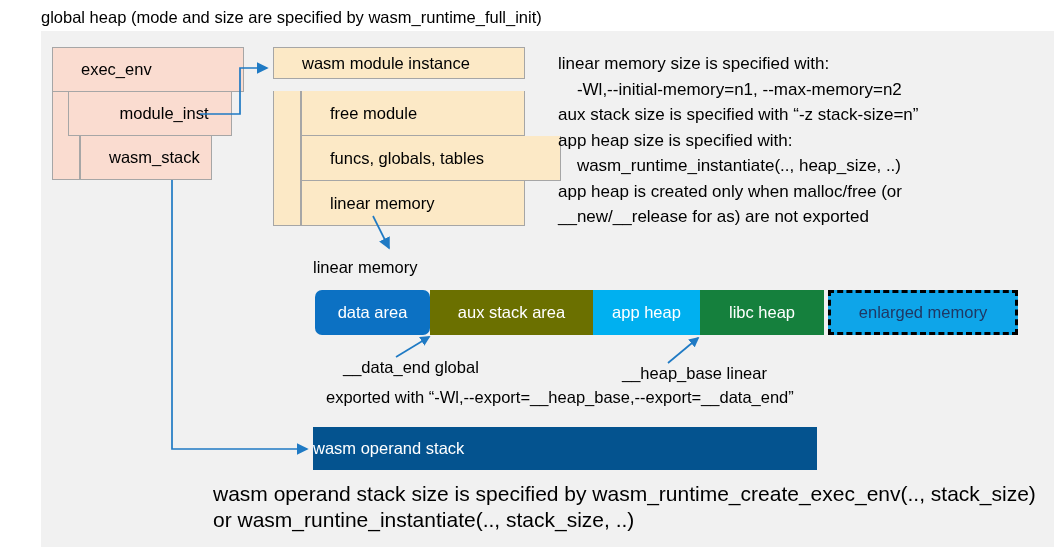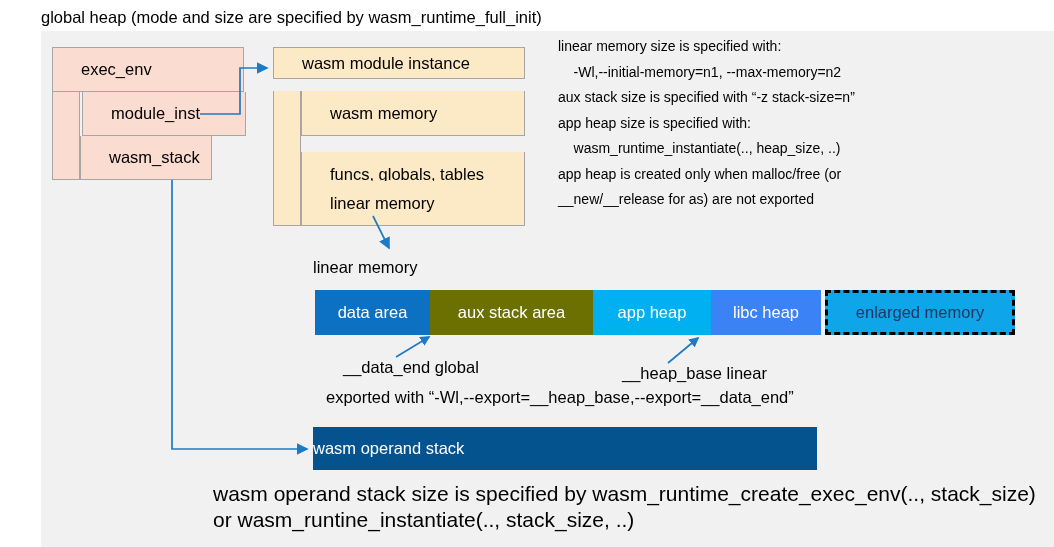"linear memory size is specified" #notes-text { font-size: 14px -> 17px; top: 34px -> 51px }
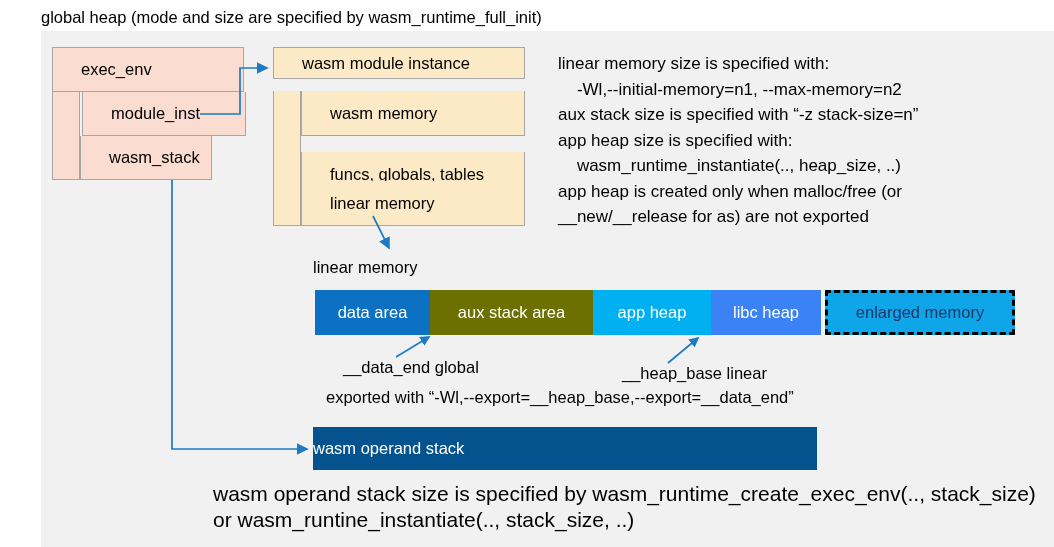"module_inst" #module-inst-box { justify-content: none -> center; left: 57px -> 43px }
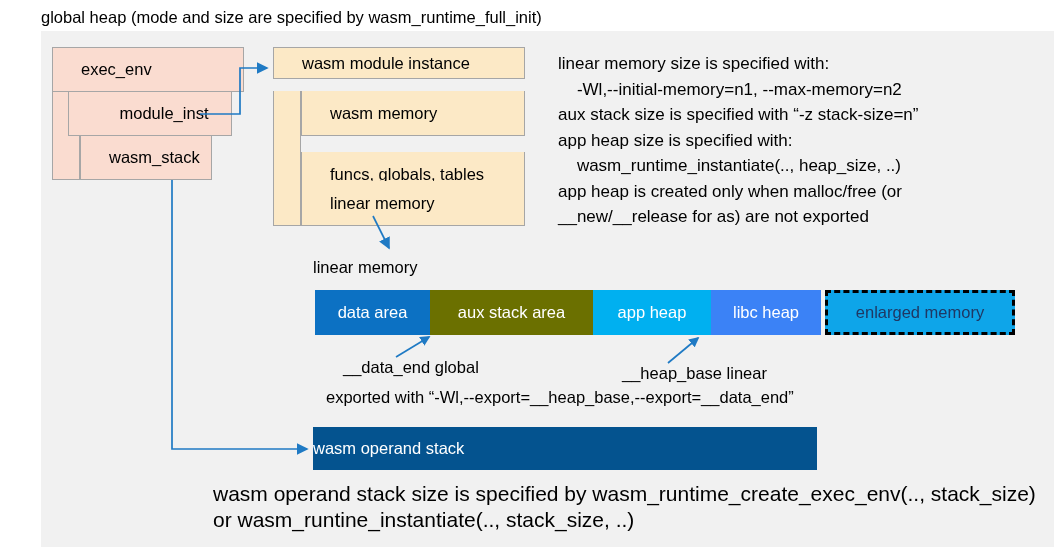"wasm memory" span.cell-label { text: wasm memory -> free module }
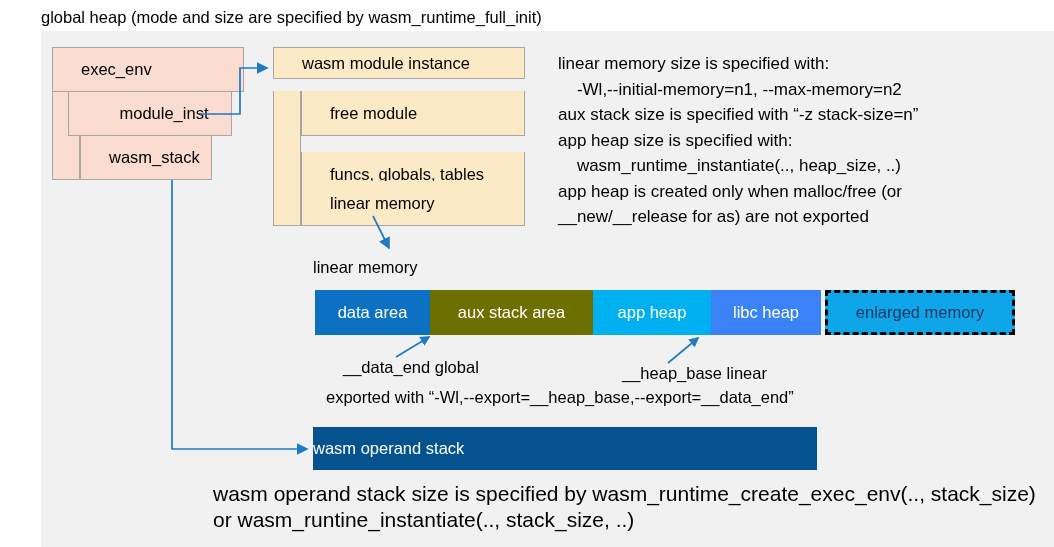"funcs, globals, tables" #funcs-box { top: 152px -> 136px; width: 224px -> 260px }
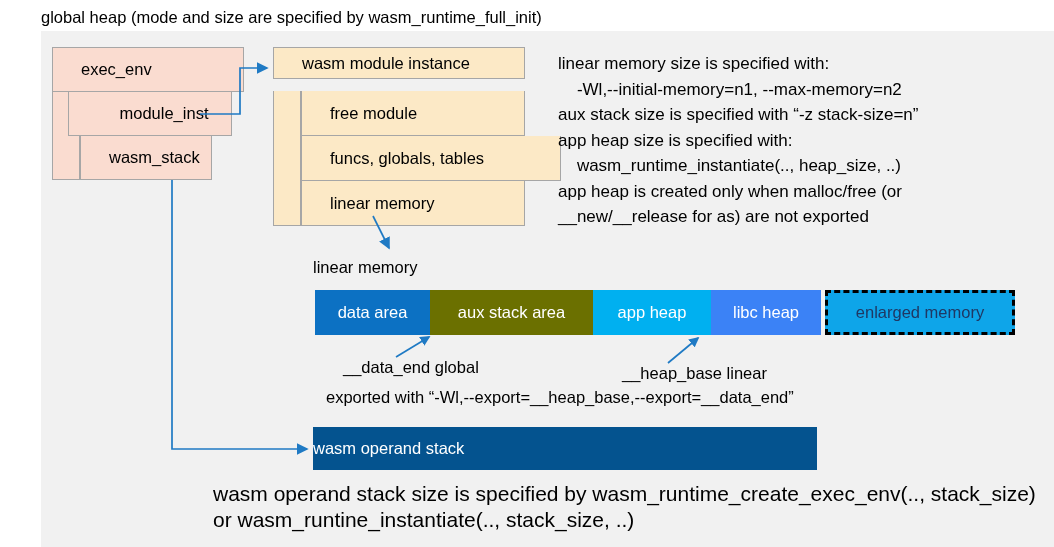"data area" div.mem-seg { border-radius: none -> 7px }
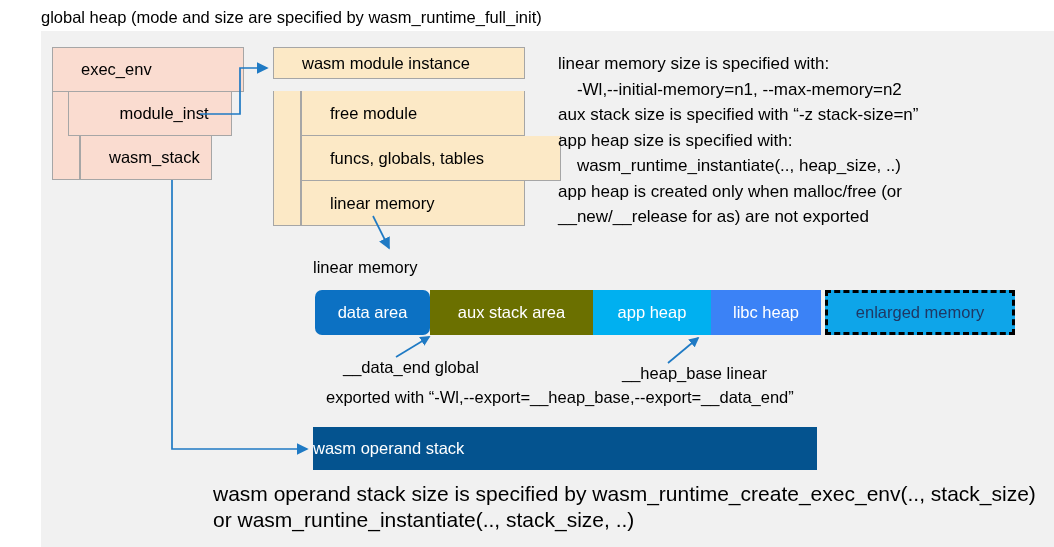"app heap" div.mem-seg { width: 118px -> 107px }
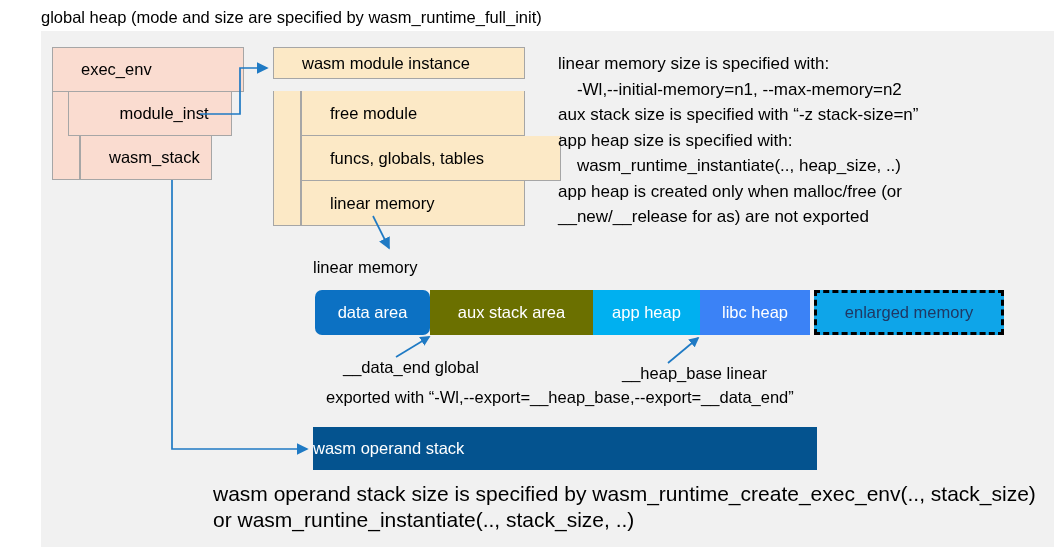"libc heap" div.mem-seg { background: #3b82f6 -> #15803d; width: 110px -> 124px }
